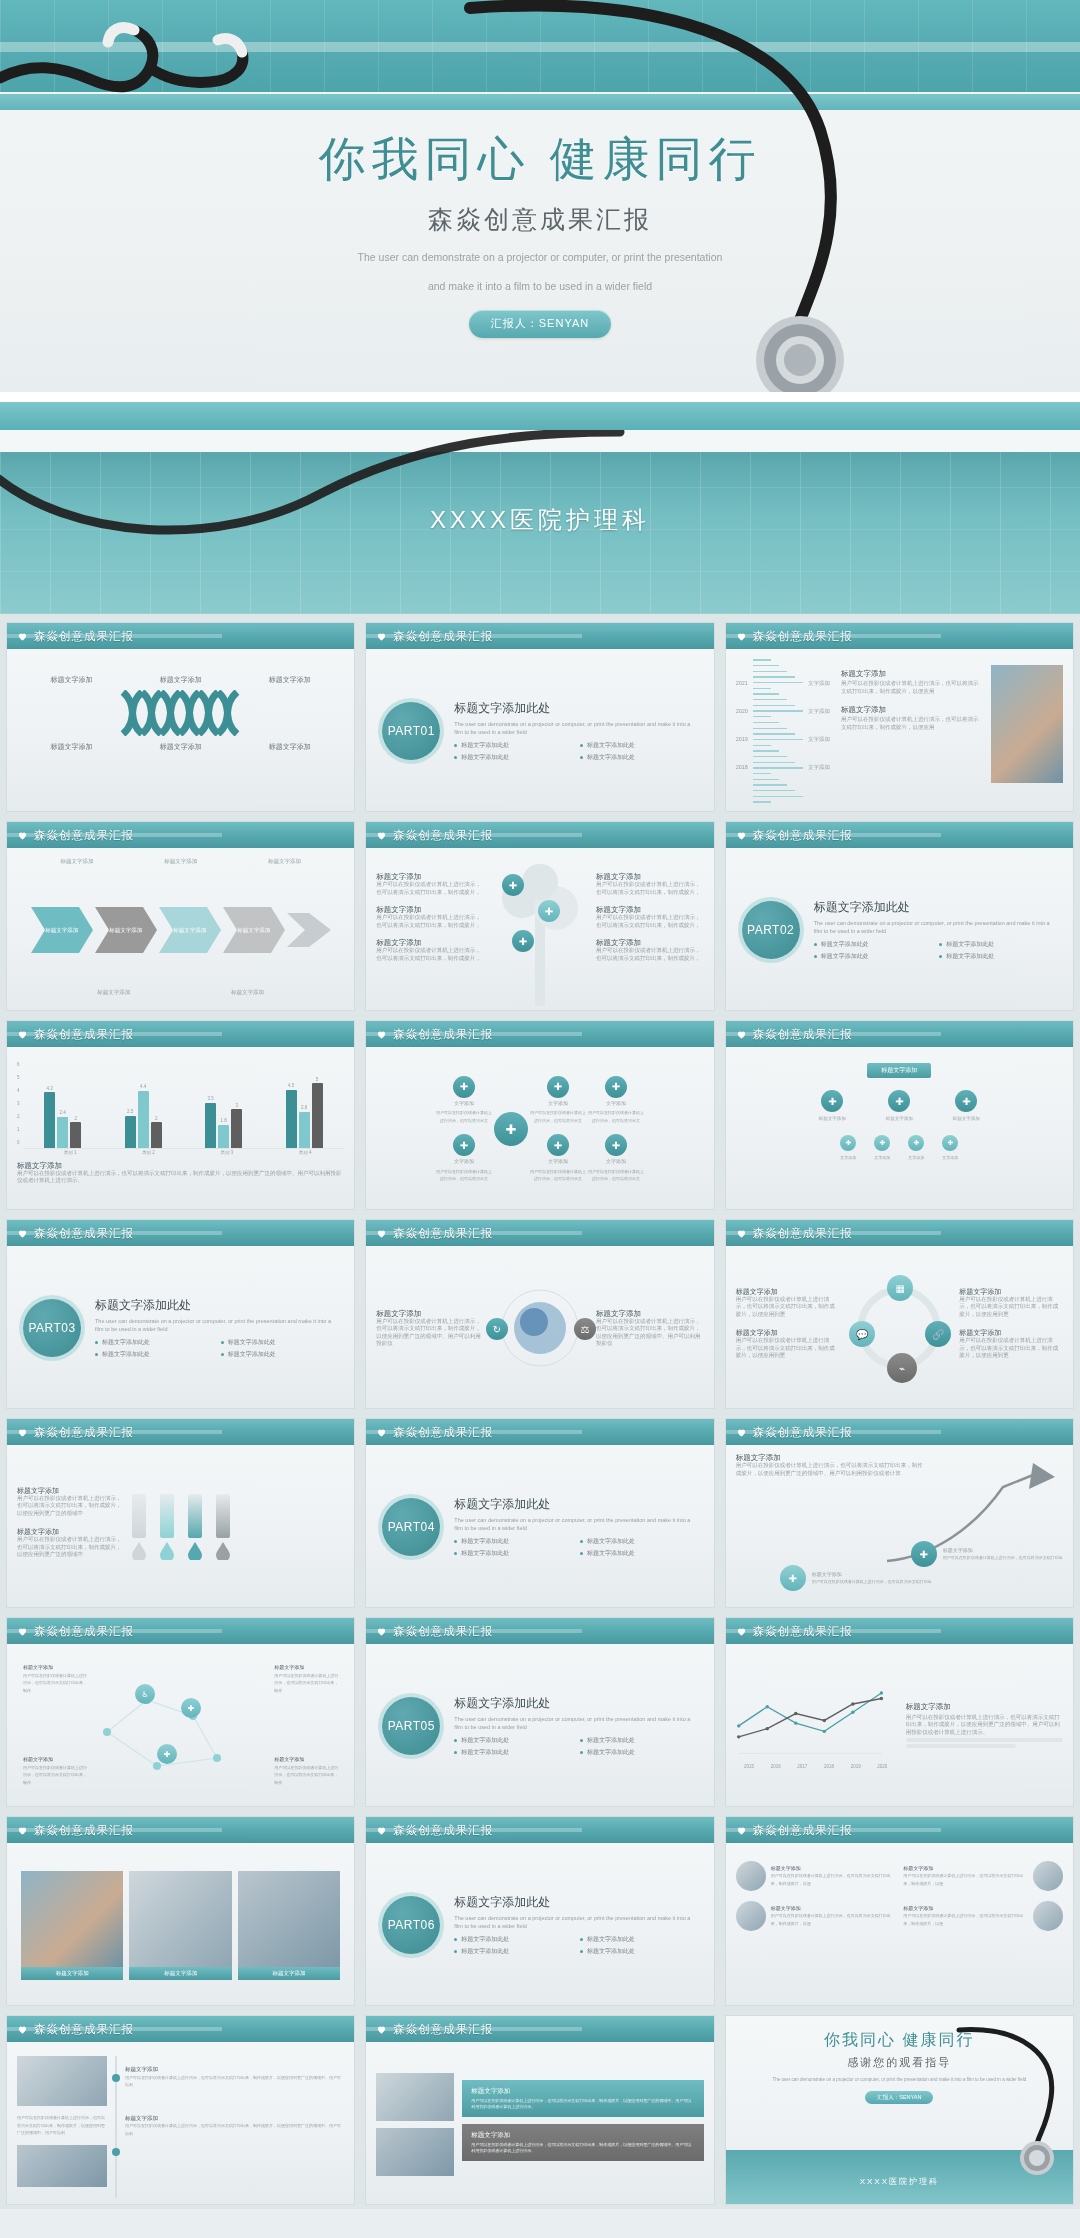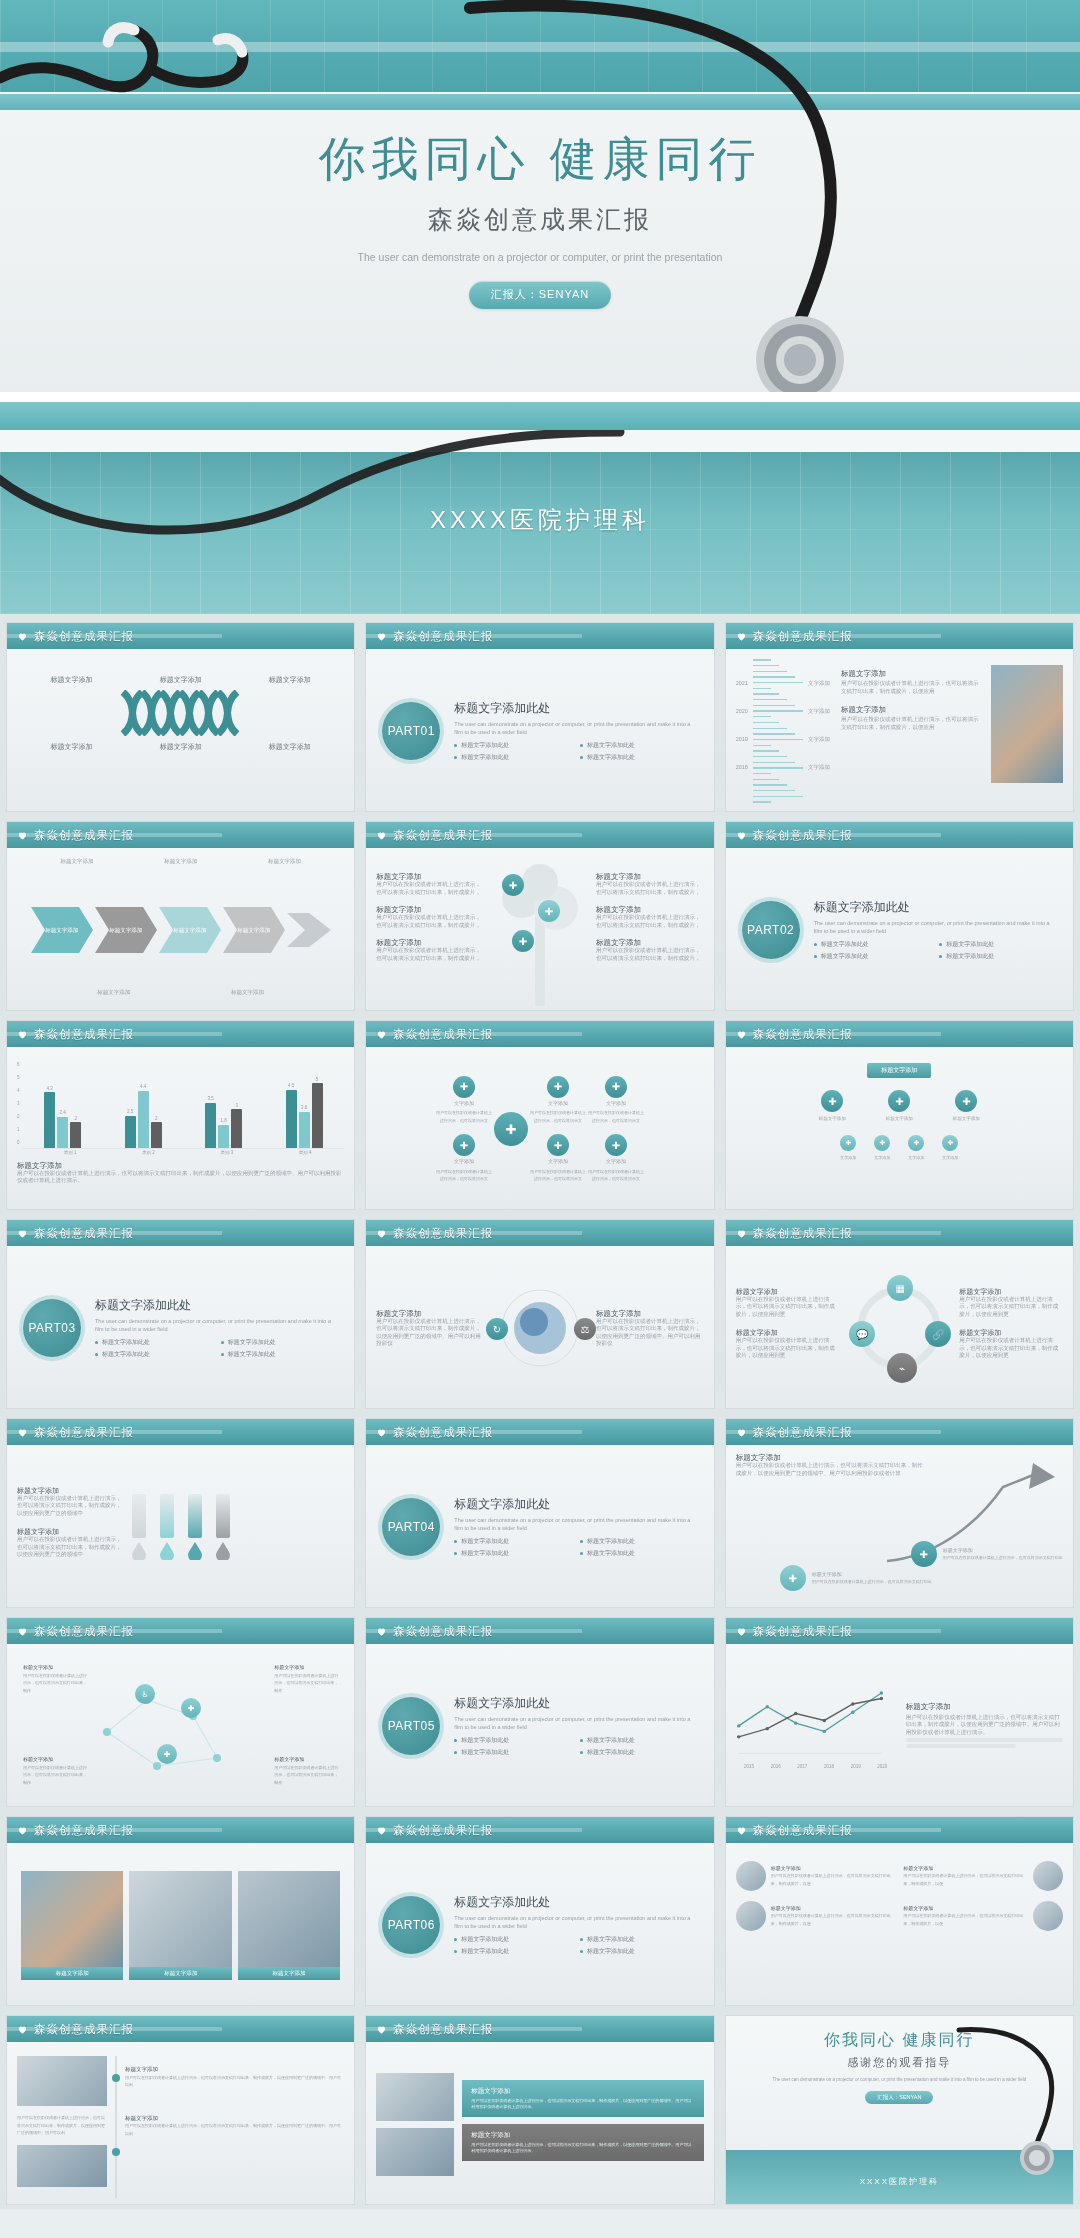"and make it into a" div.hero-en { html: none -> <div>and make it into a film to be used in a wider field</div> }
